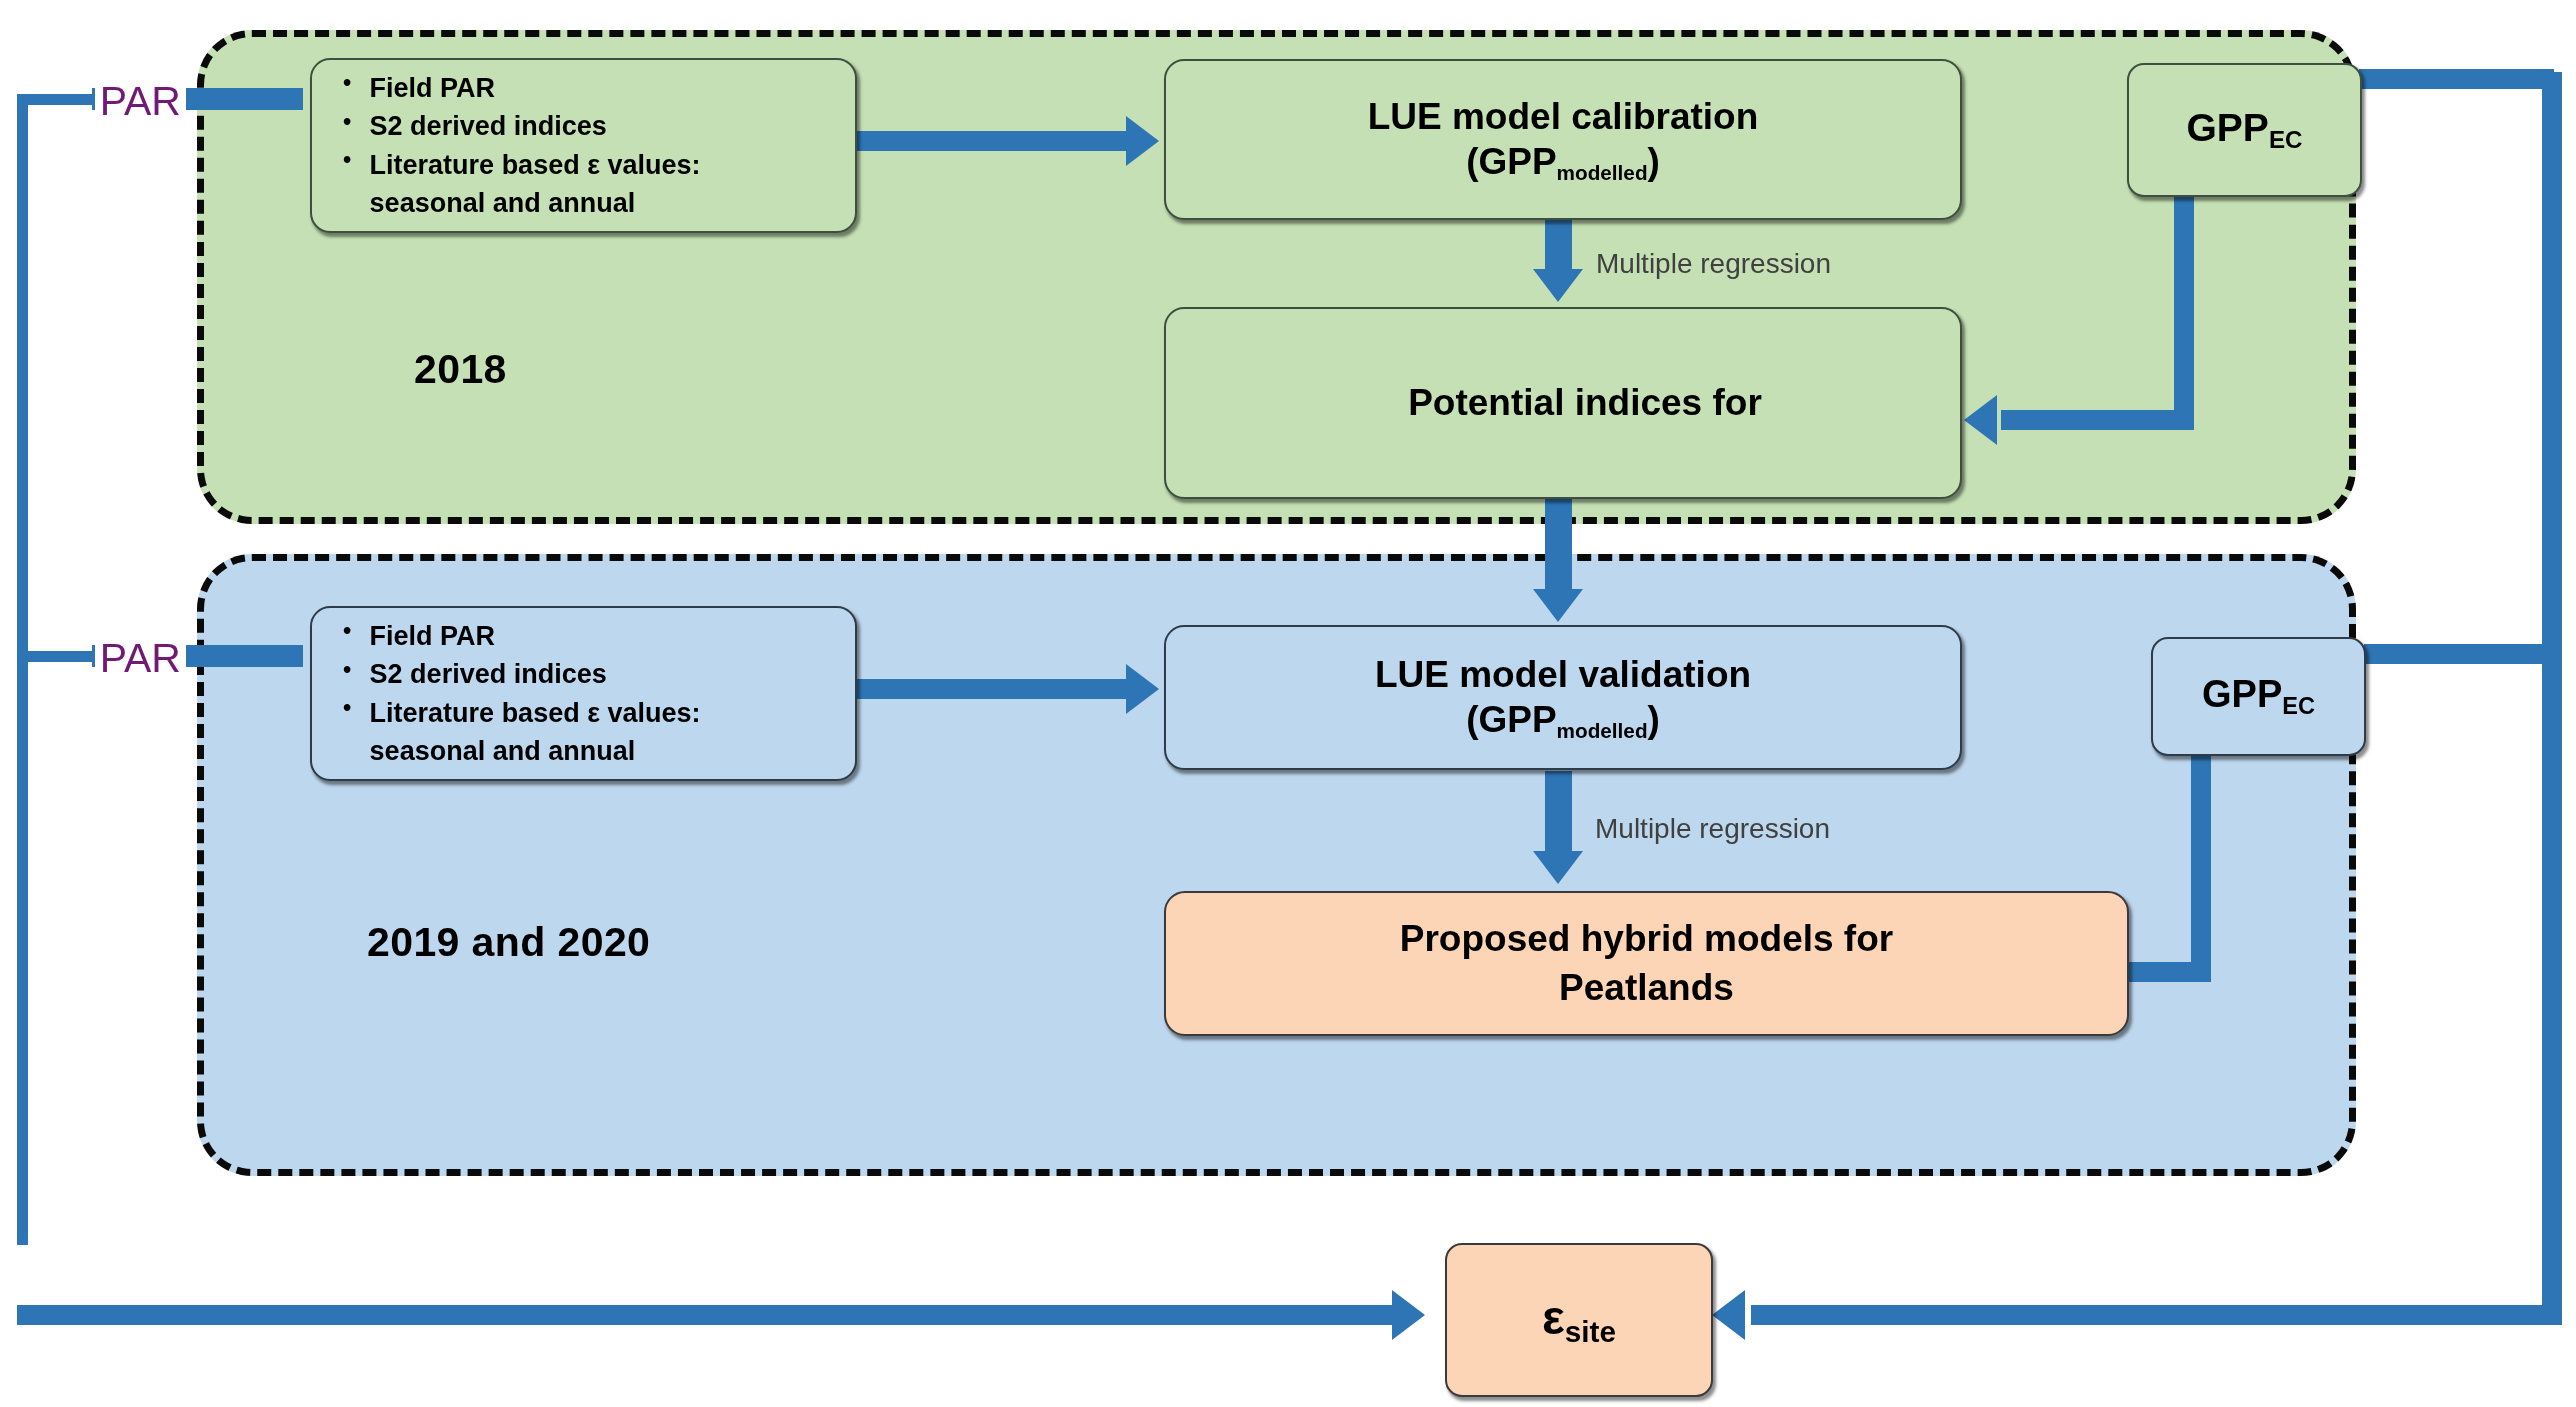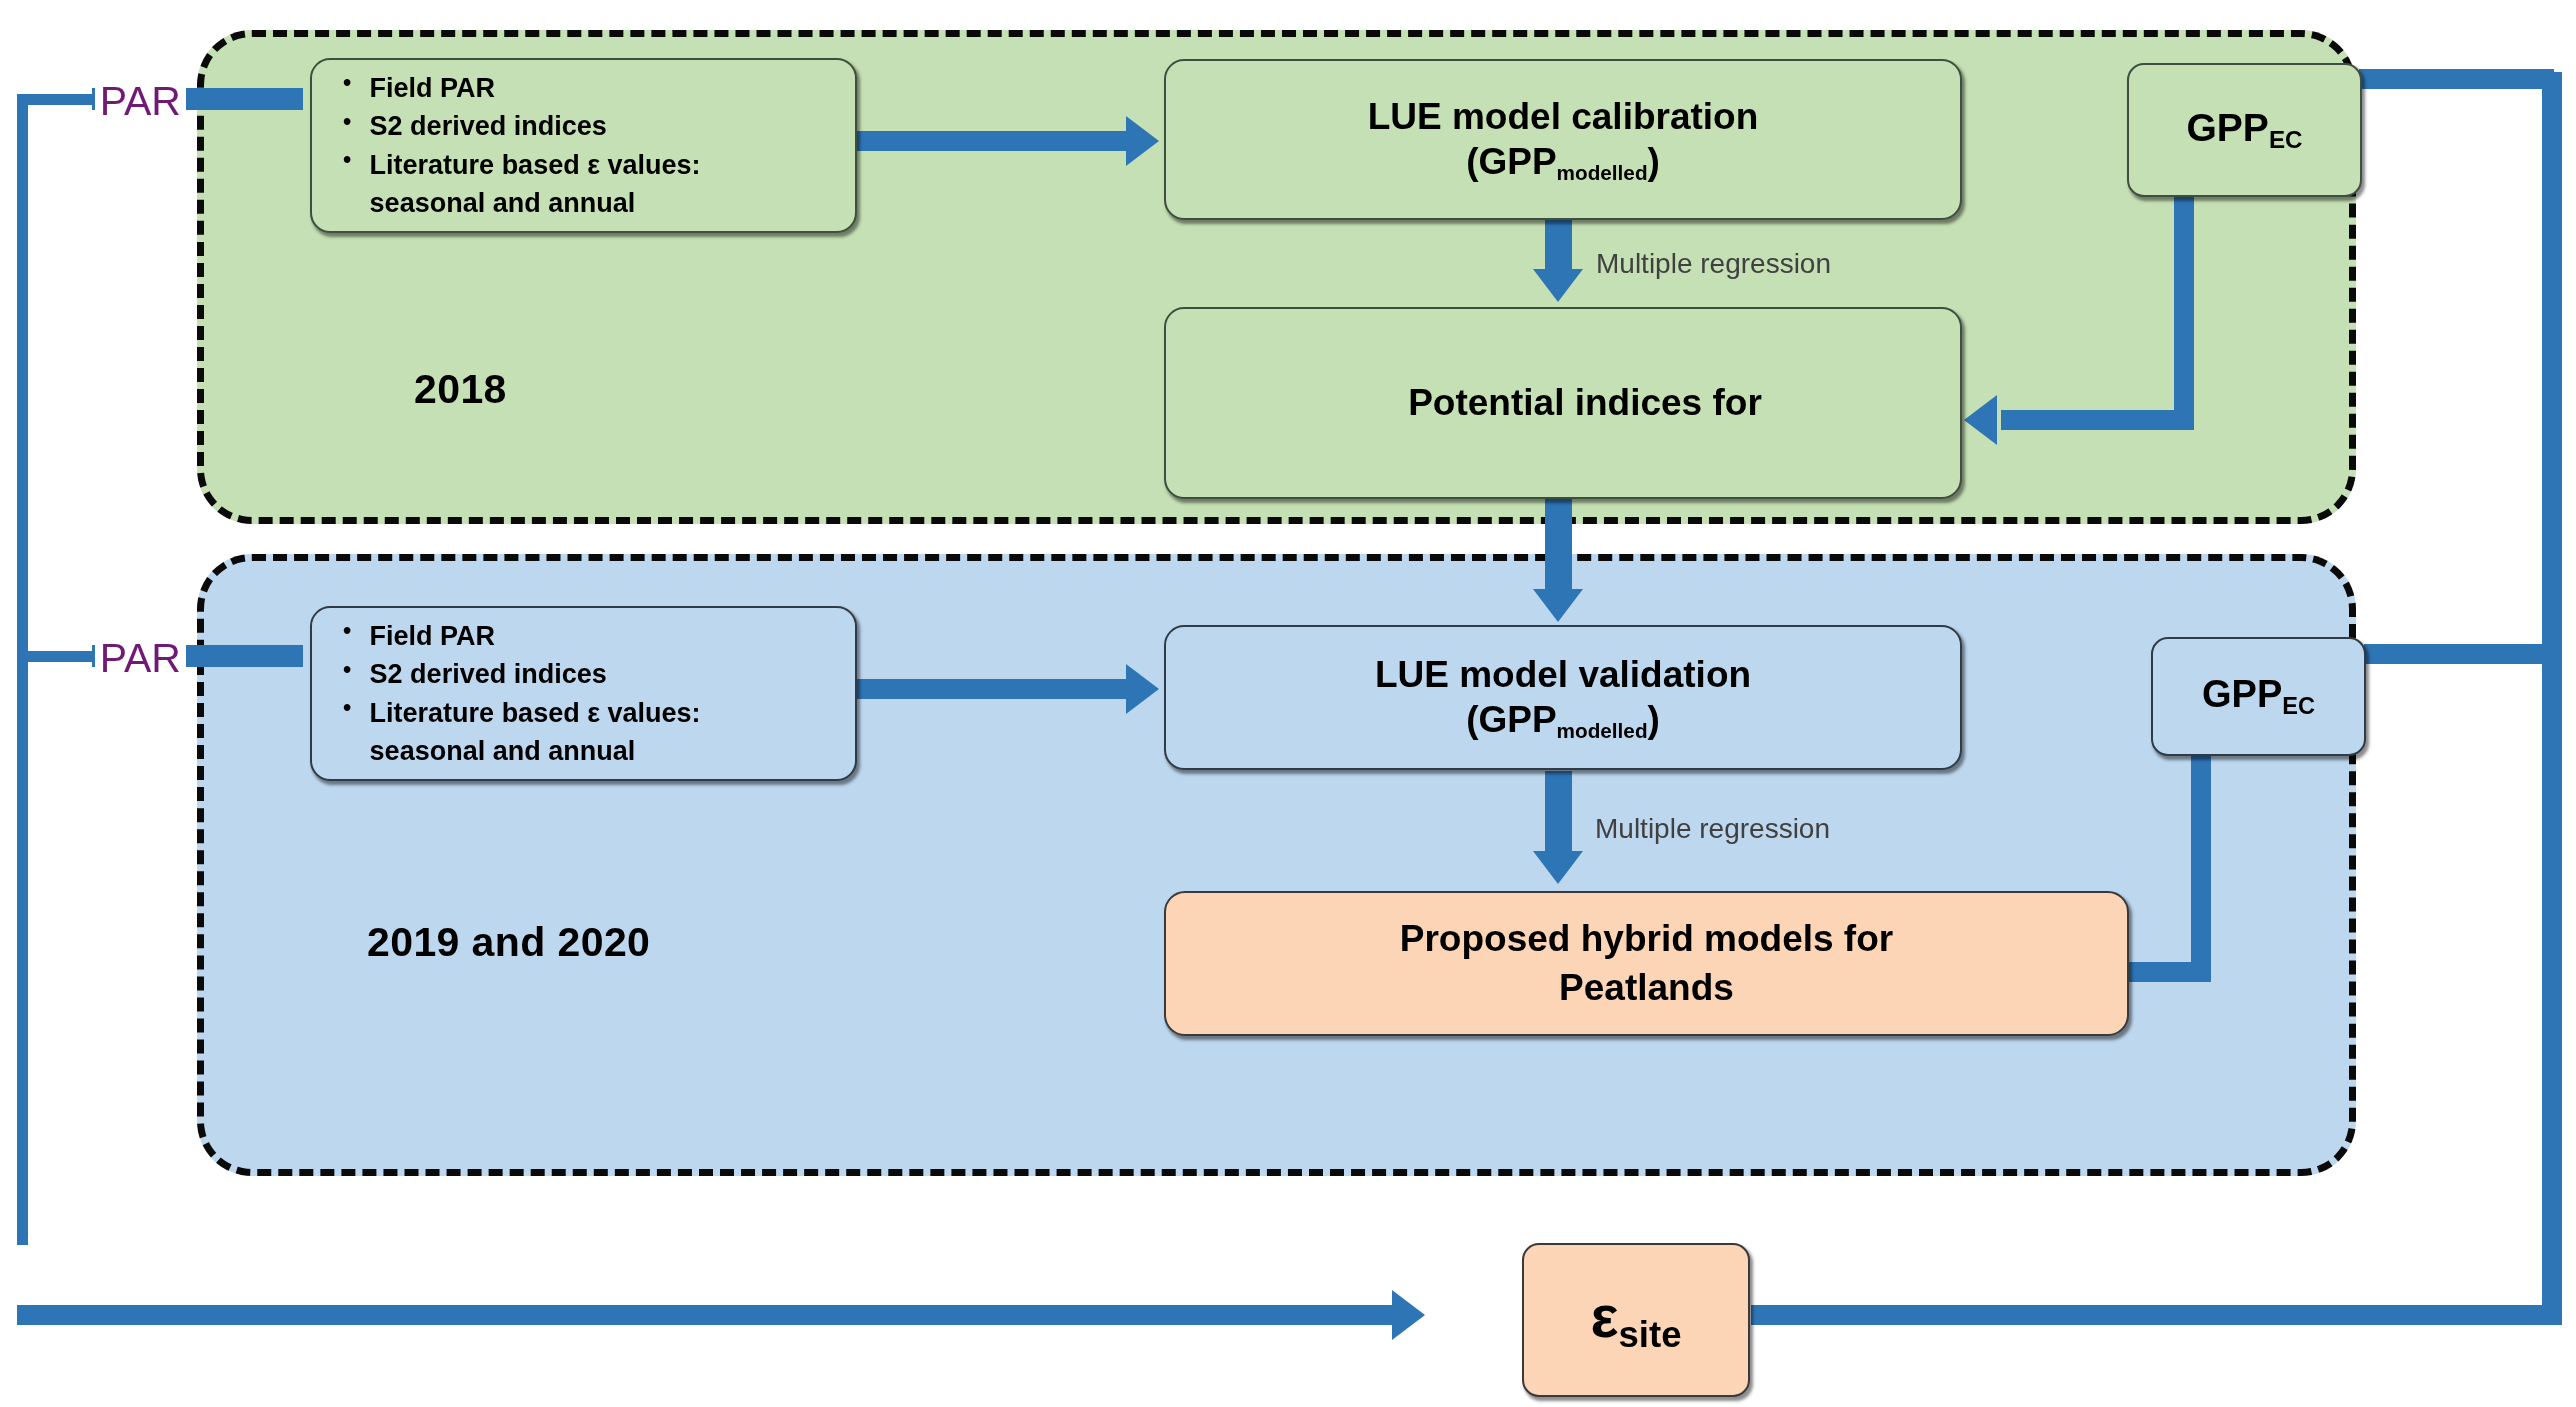"2018" #year-2018 { top: 366px -> 346px }
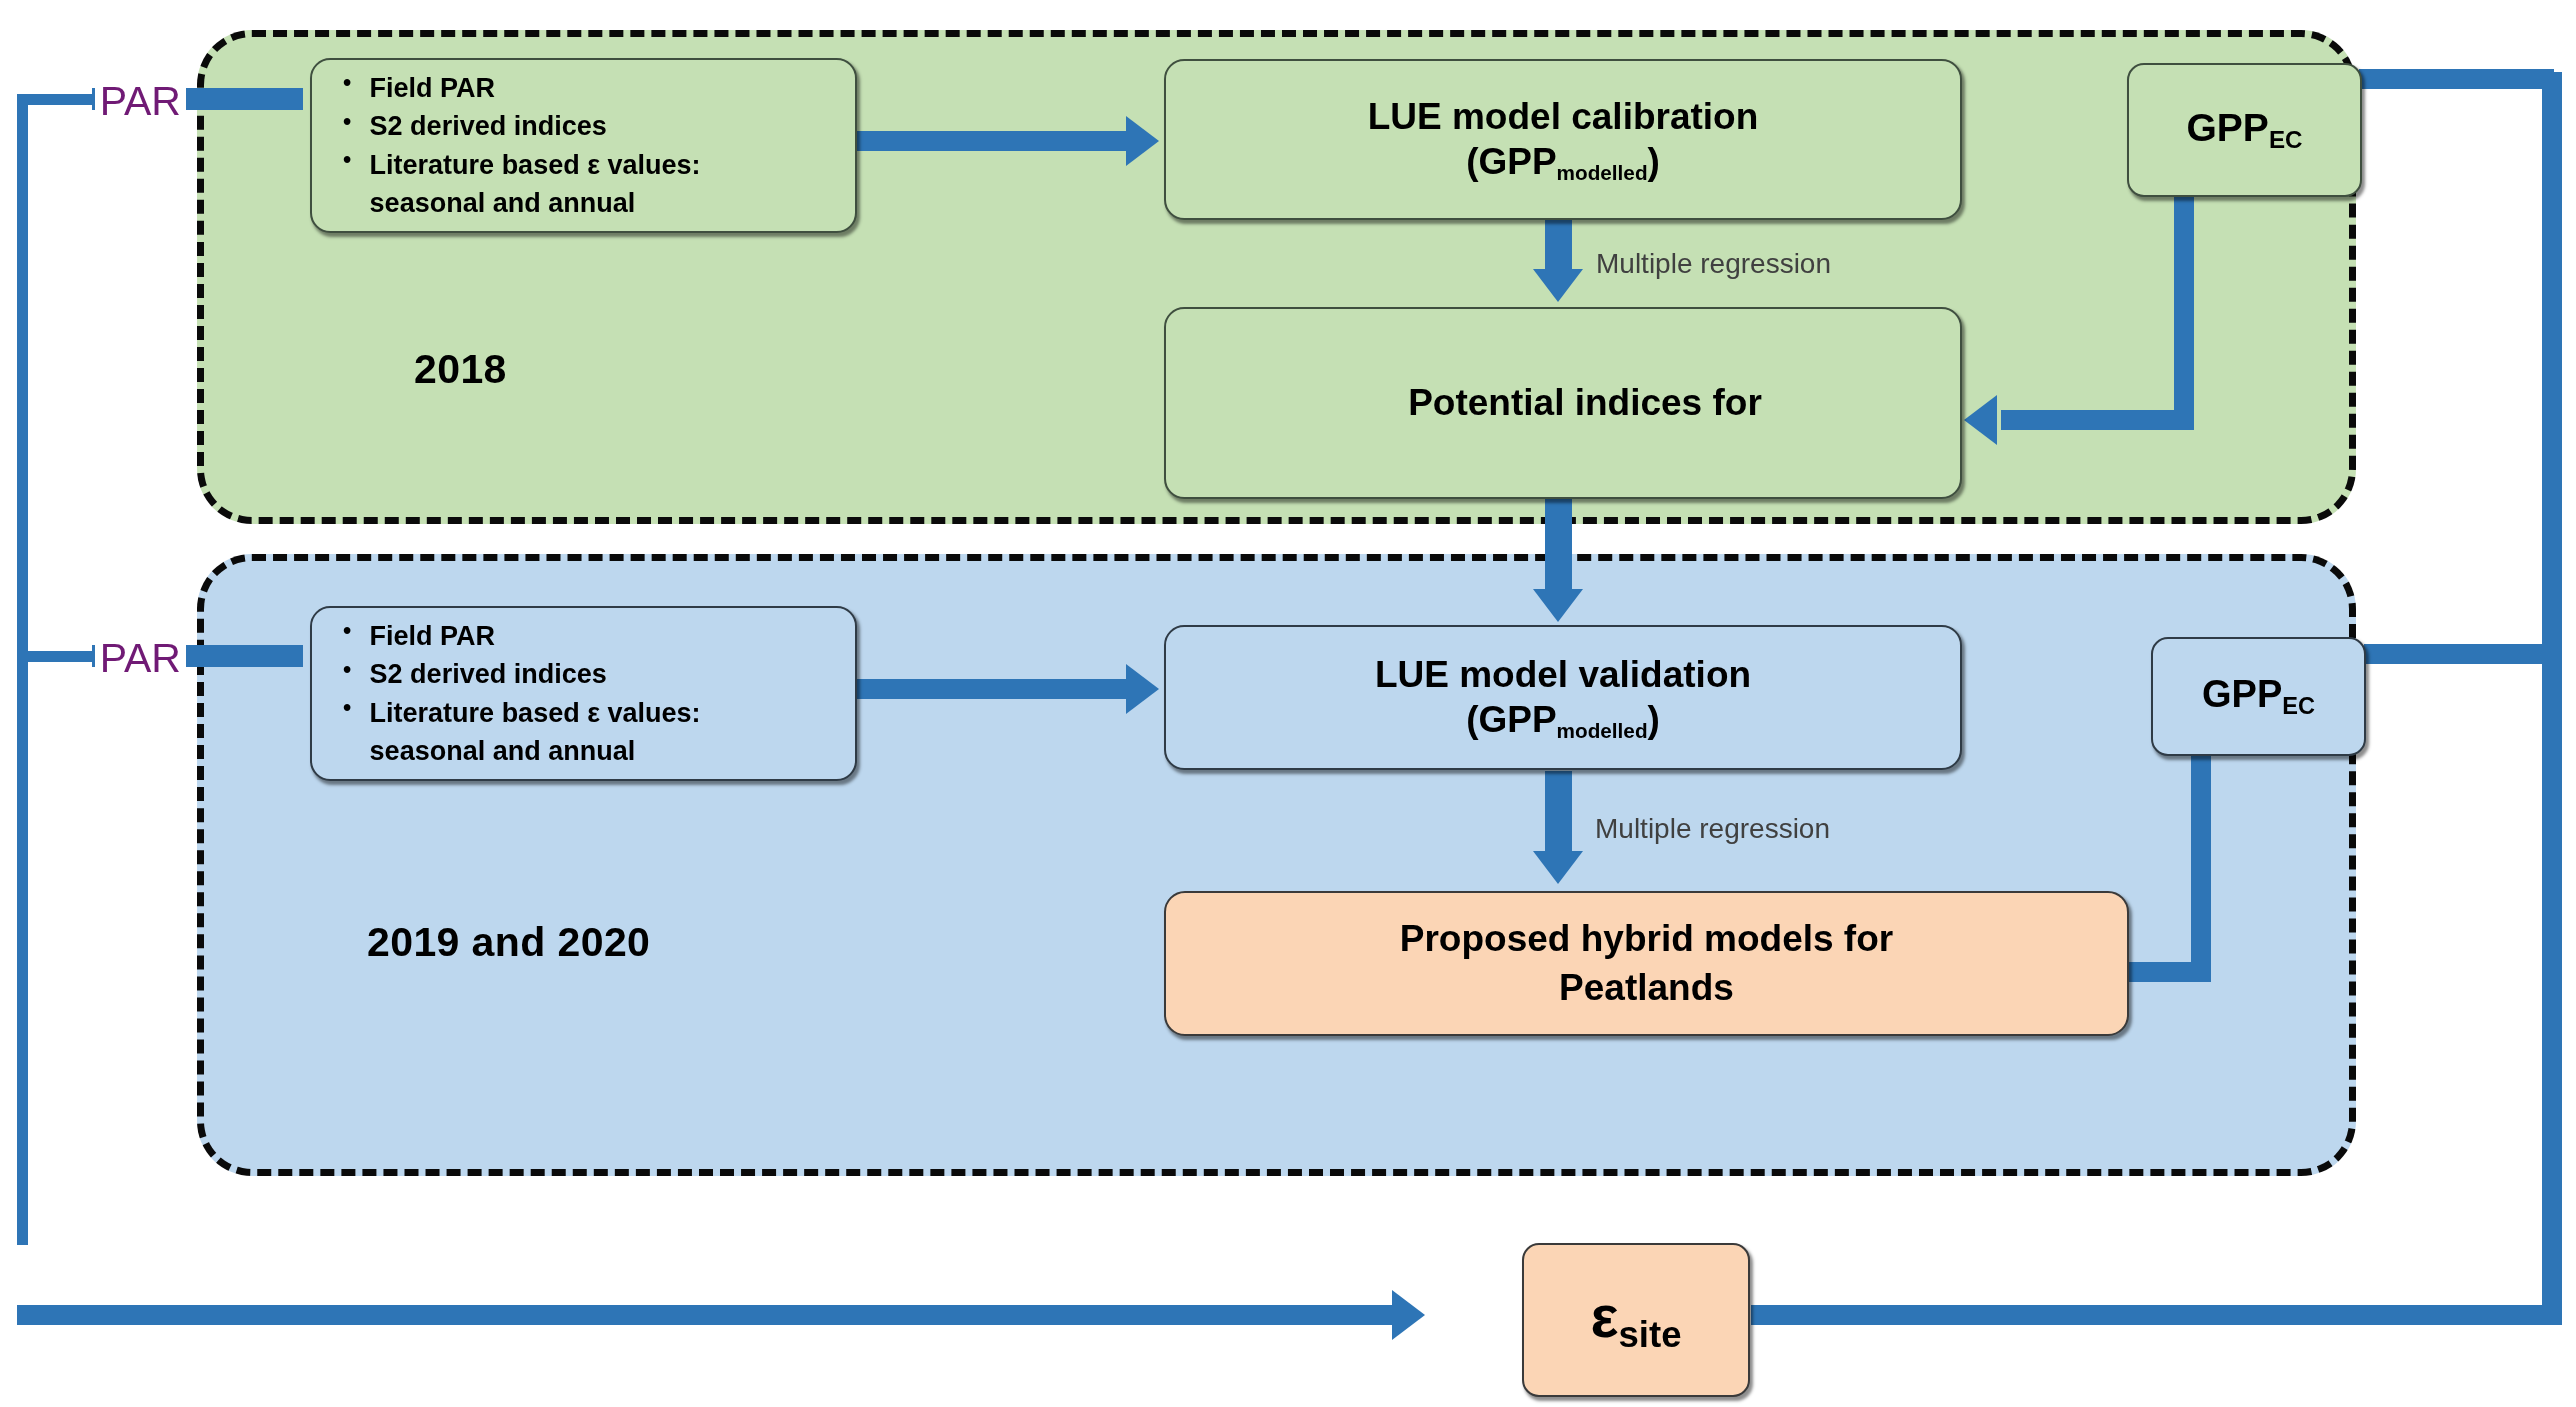"εsite" #box-esite { font-size: 59px -> 48px; left: 1522px -> 1445px; width: 228px -> 268px }
